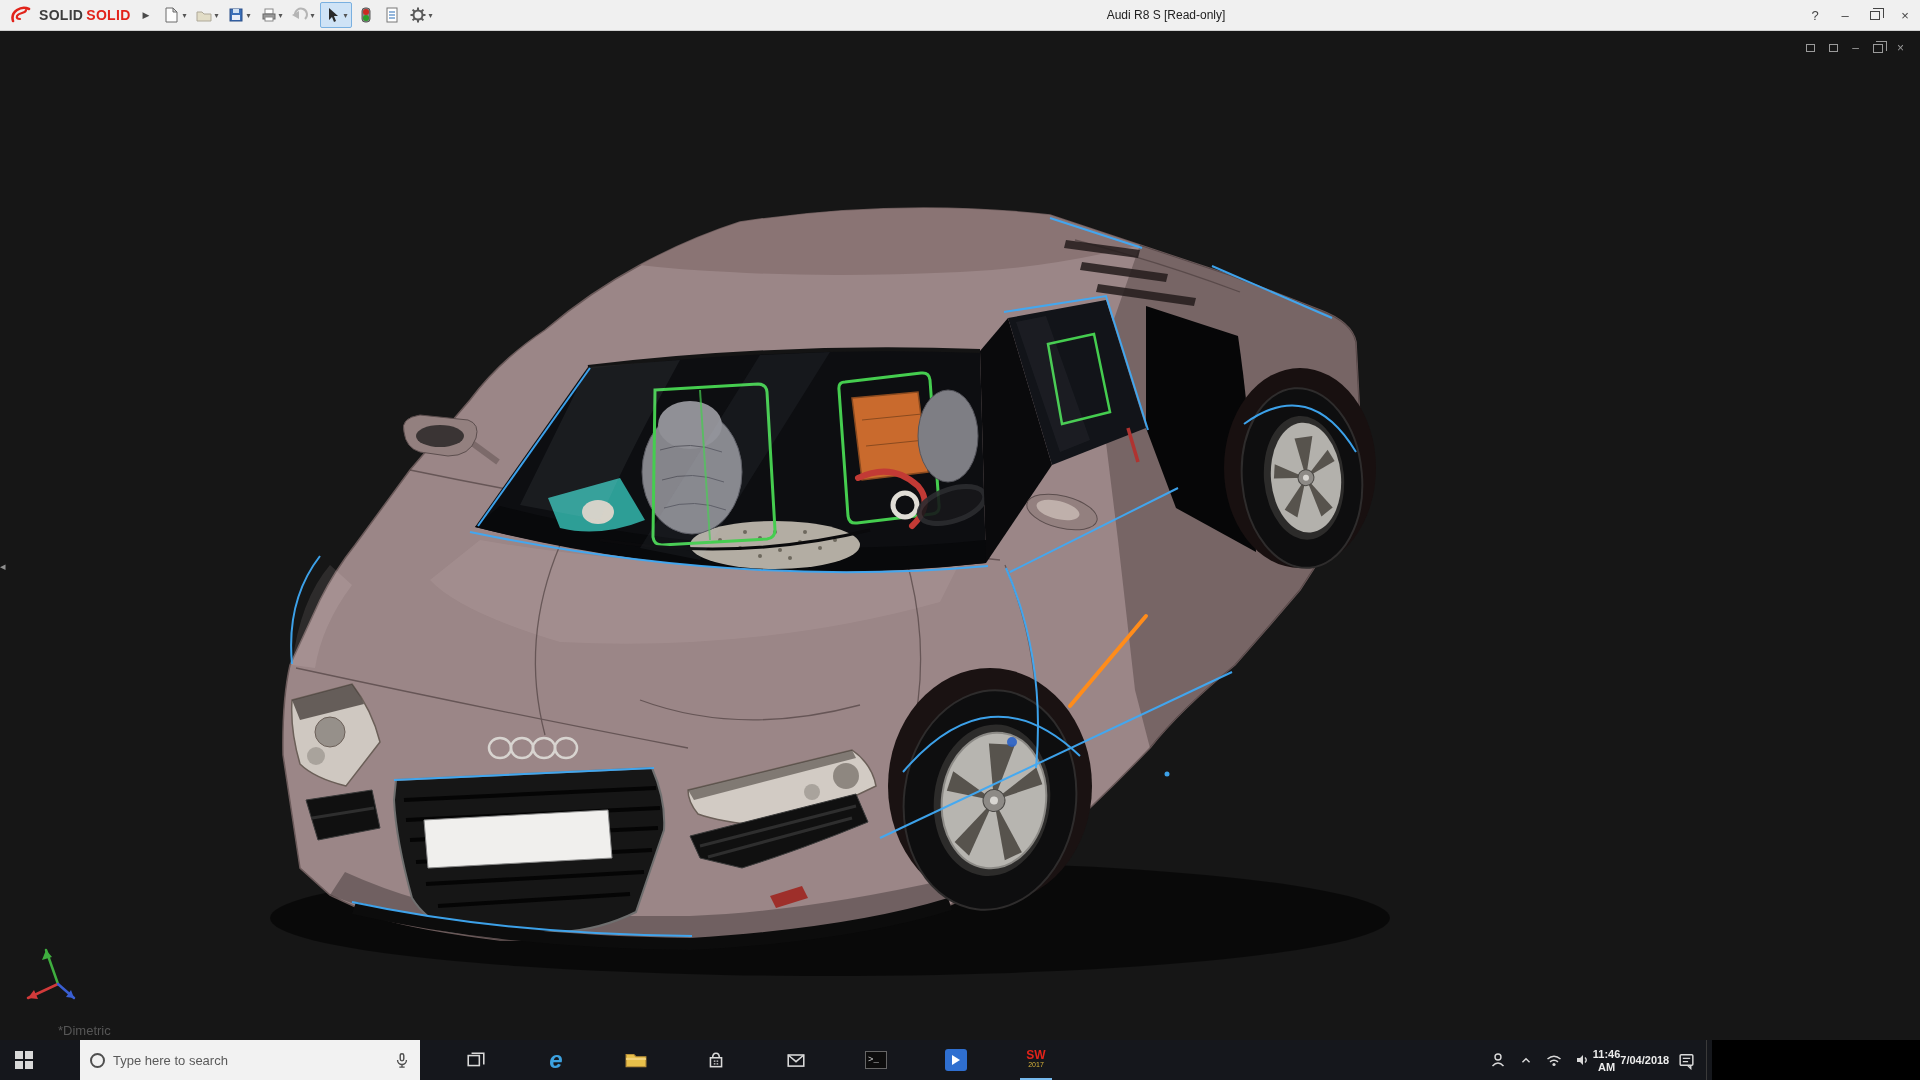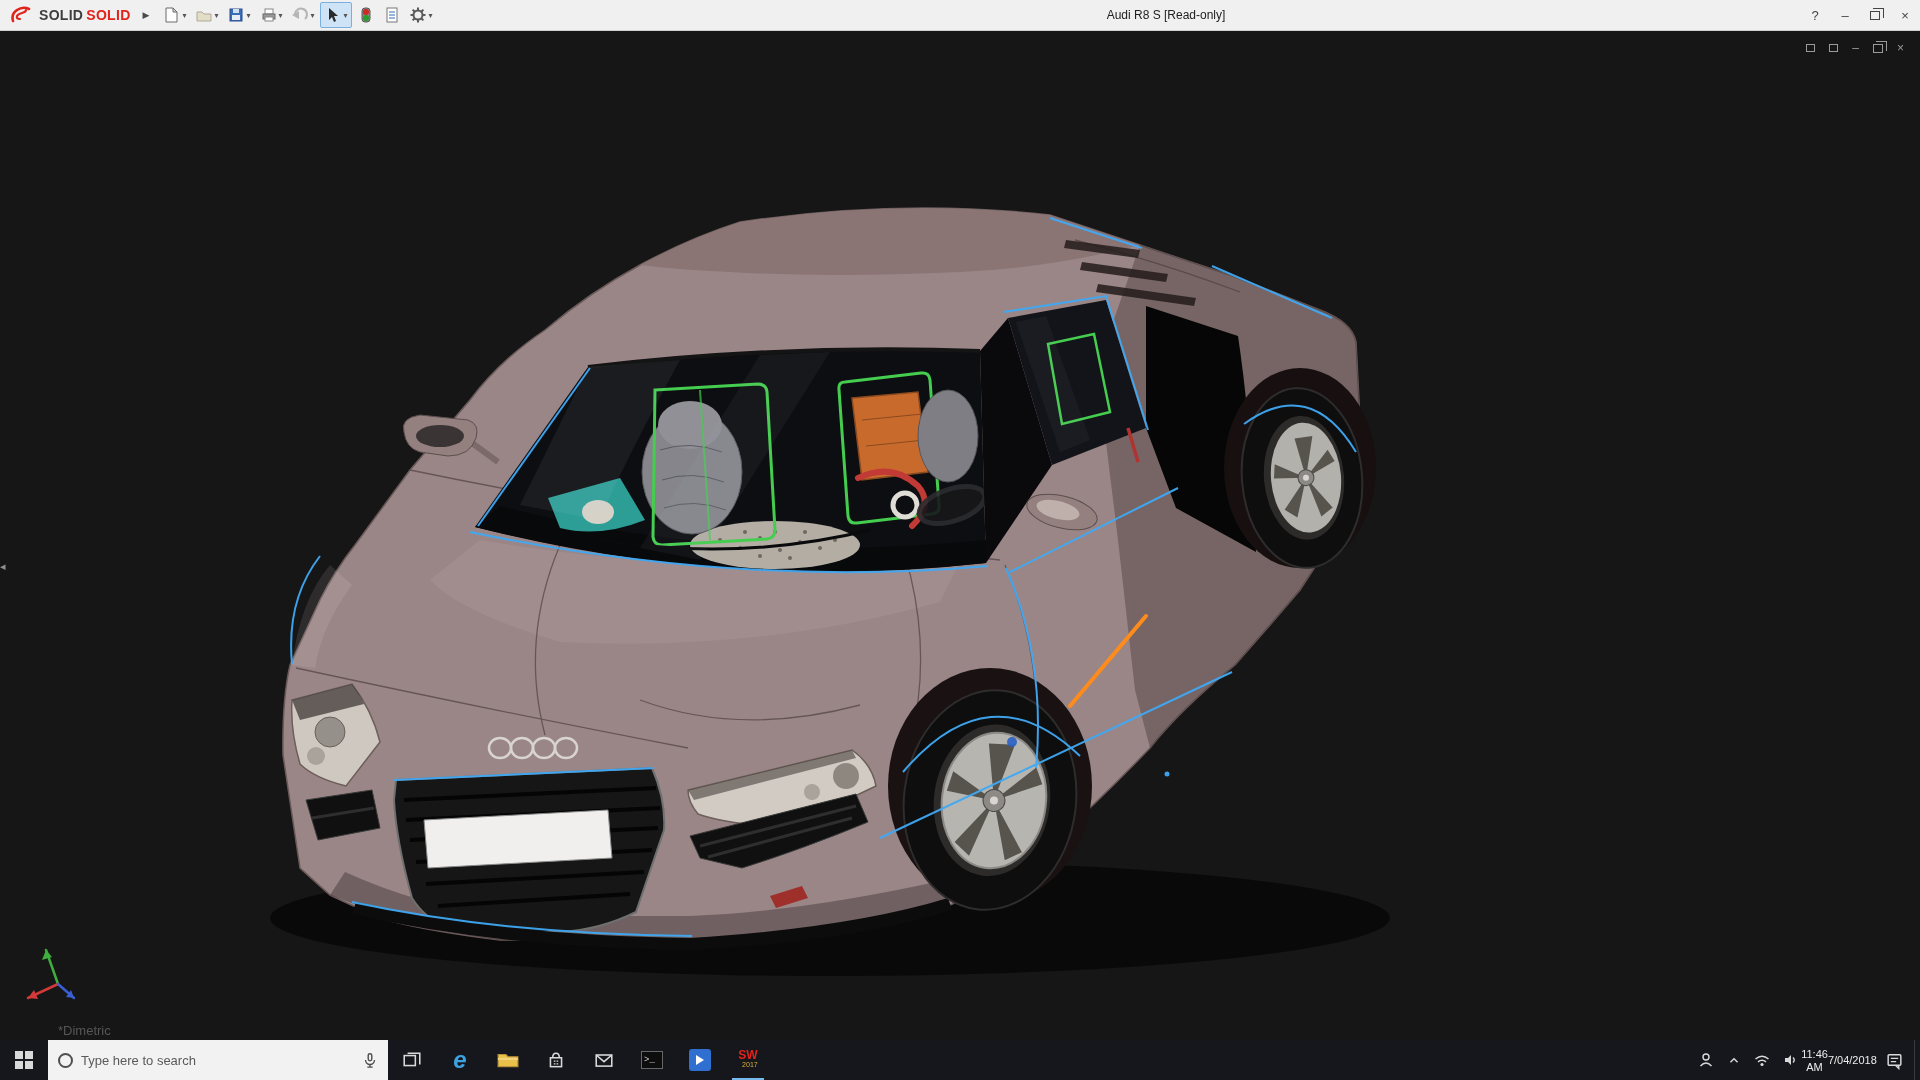"Type here to search" .taskbar { gap: none -> 32px; width: 1920px -> 1712px }
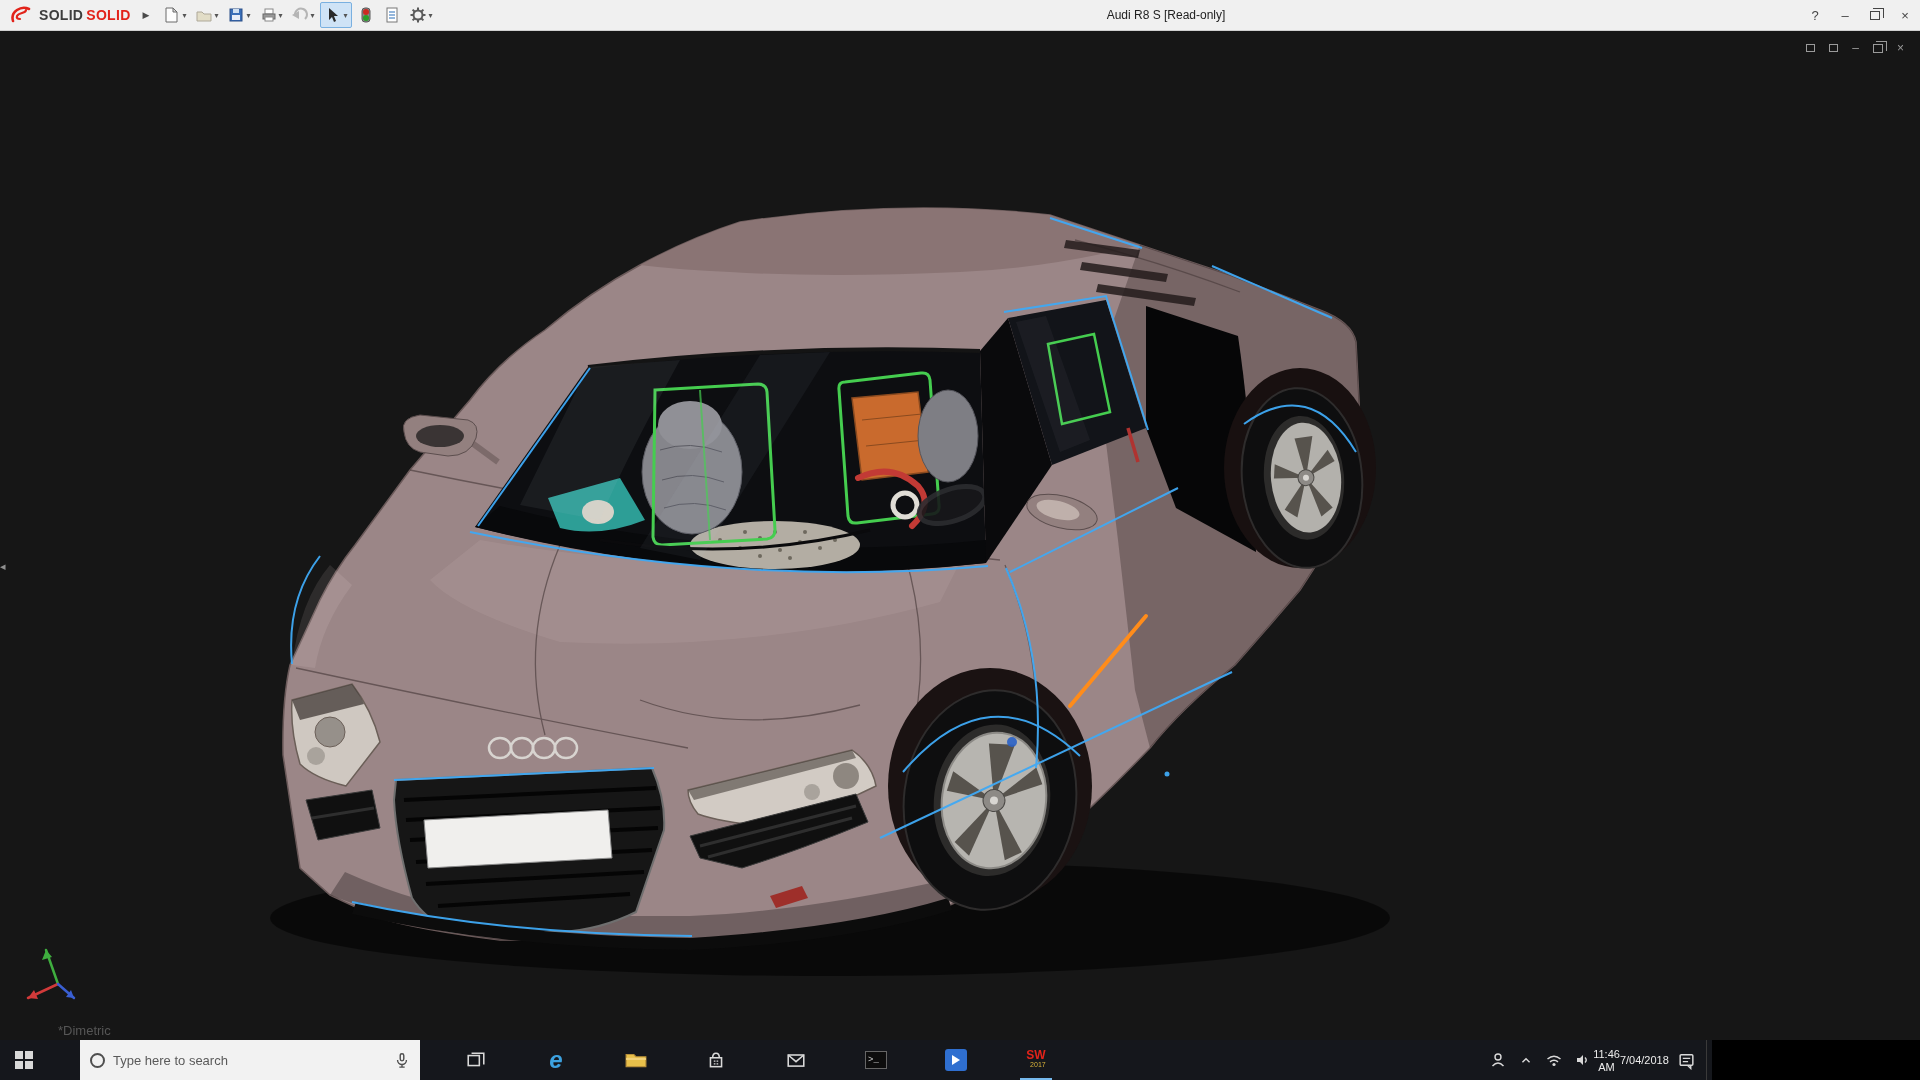"SW" .sw-ic { text-align: right -> center }
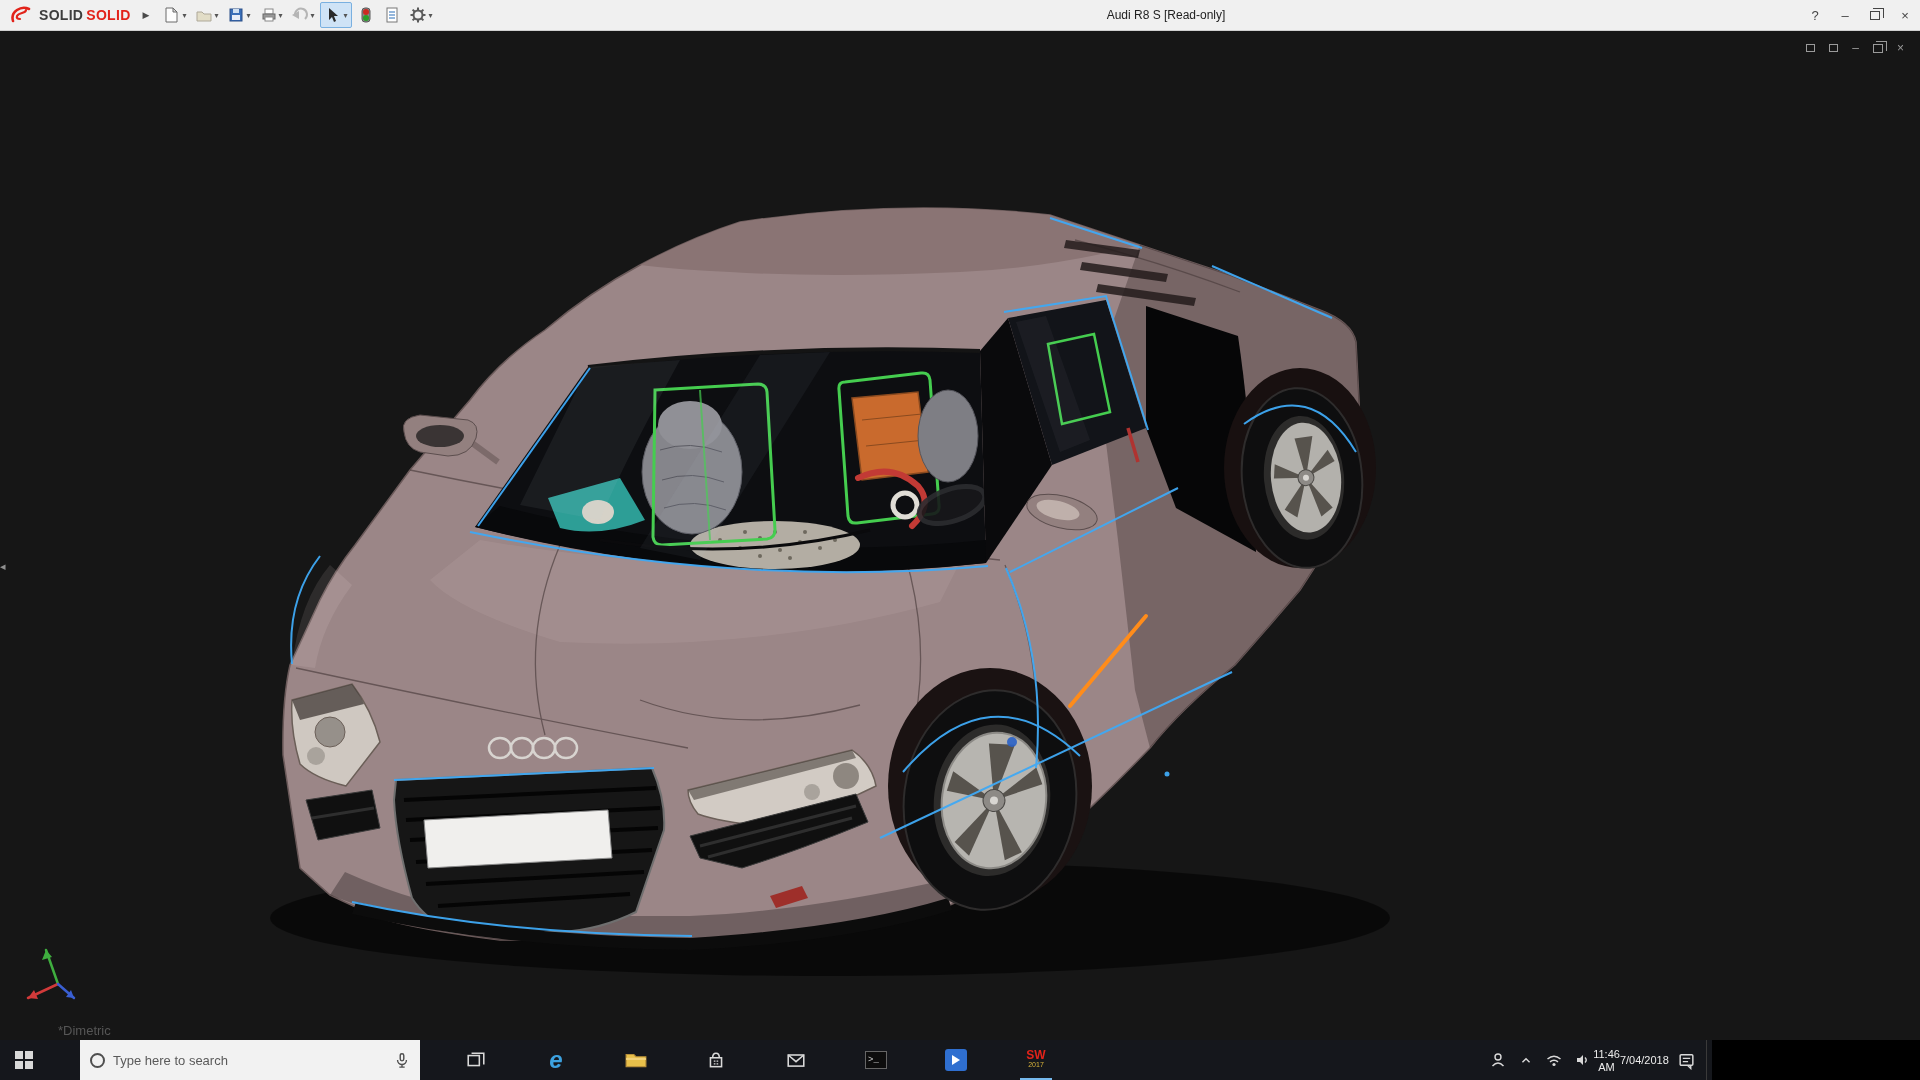"11:46 AM" .clock { font-weight: none -> bold }
